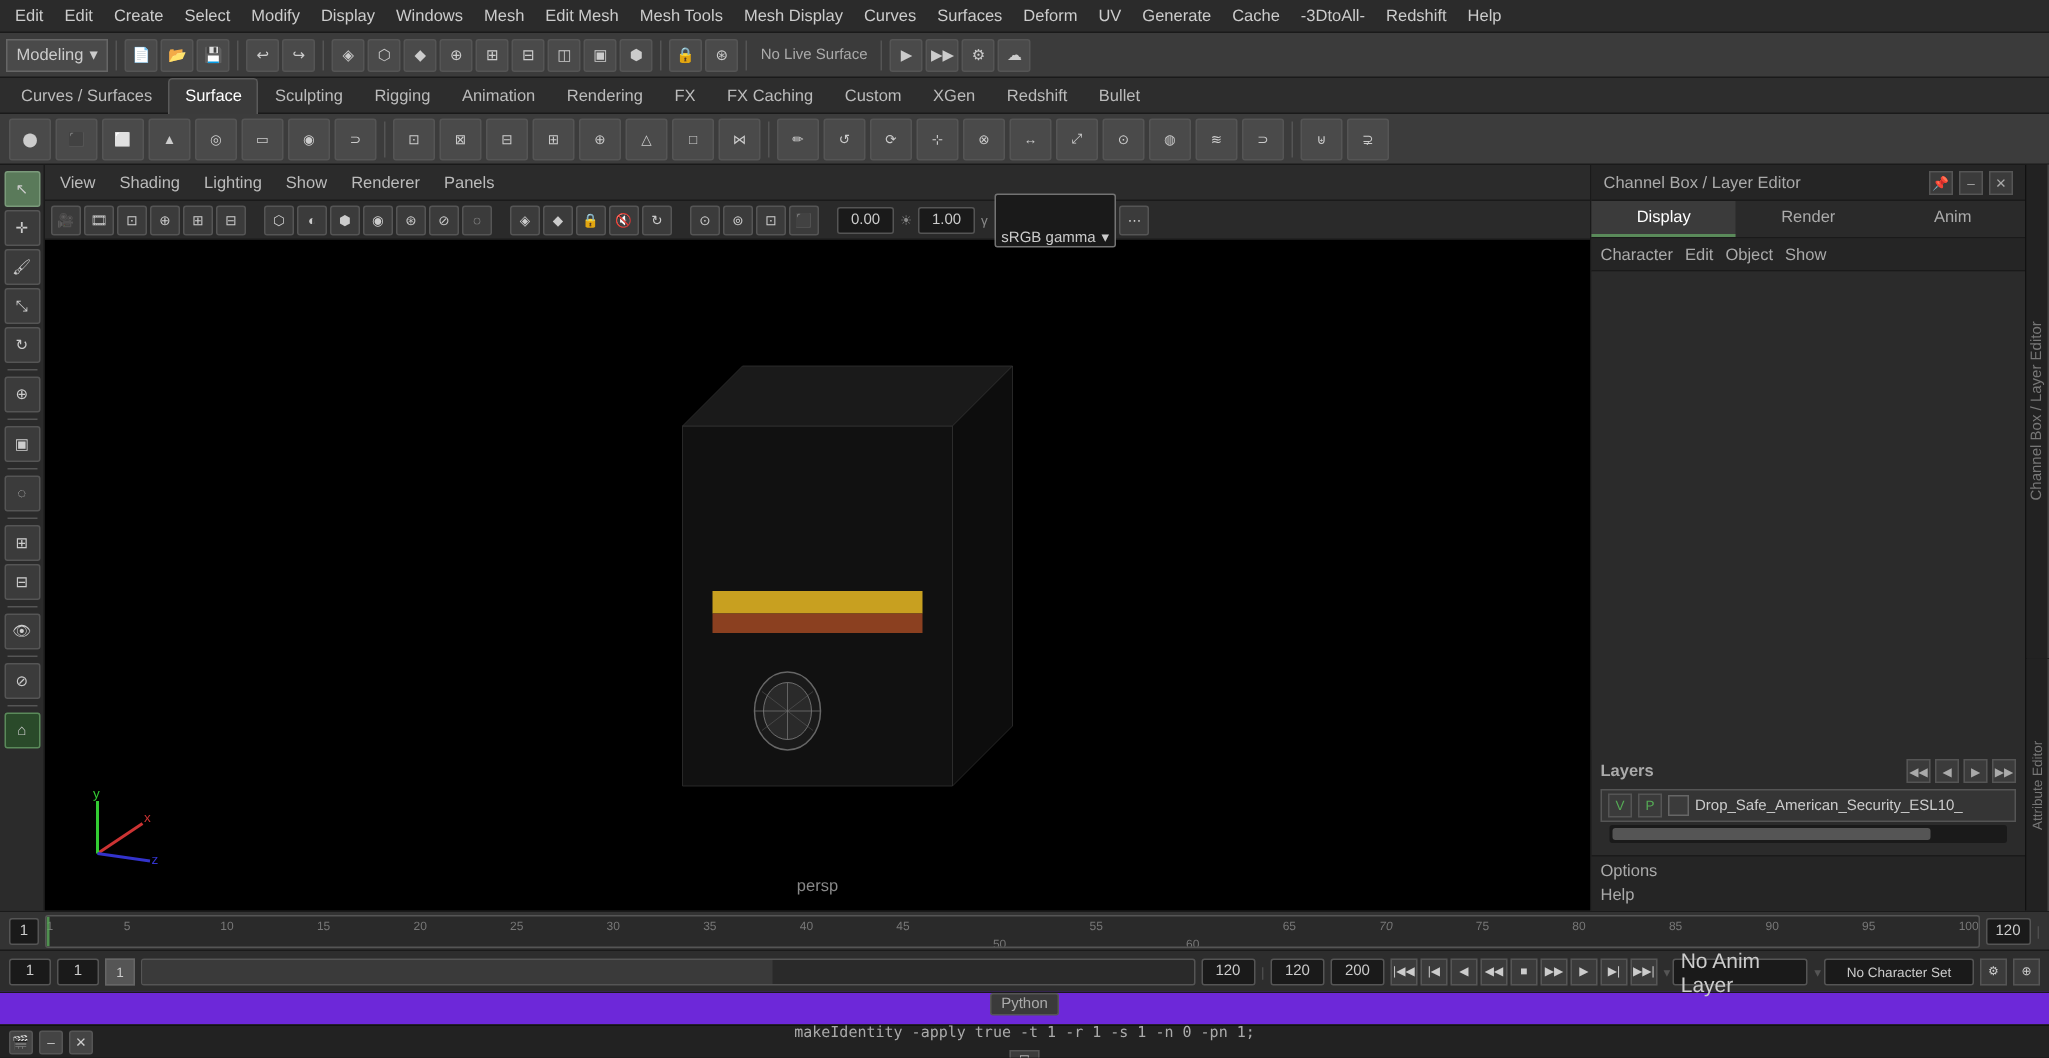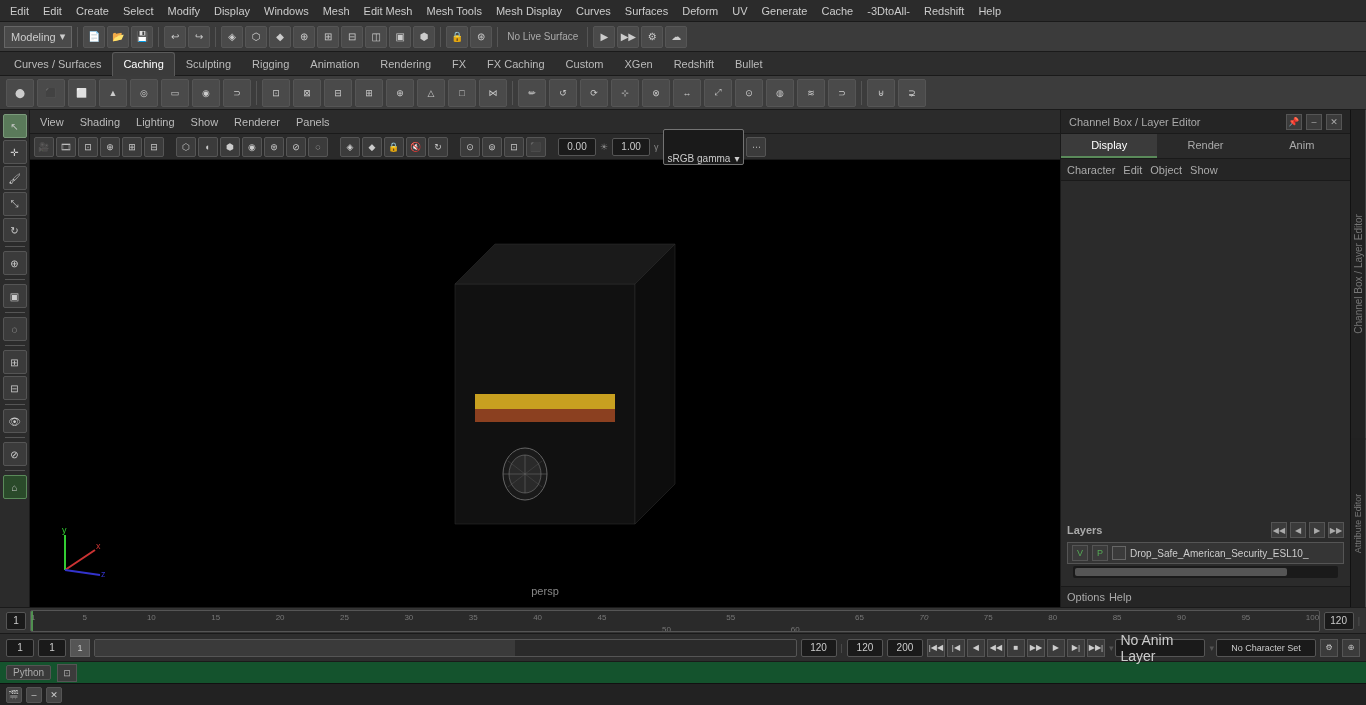"Caching" div.tab { text: Caching -> Surface }
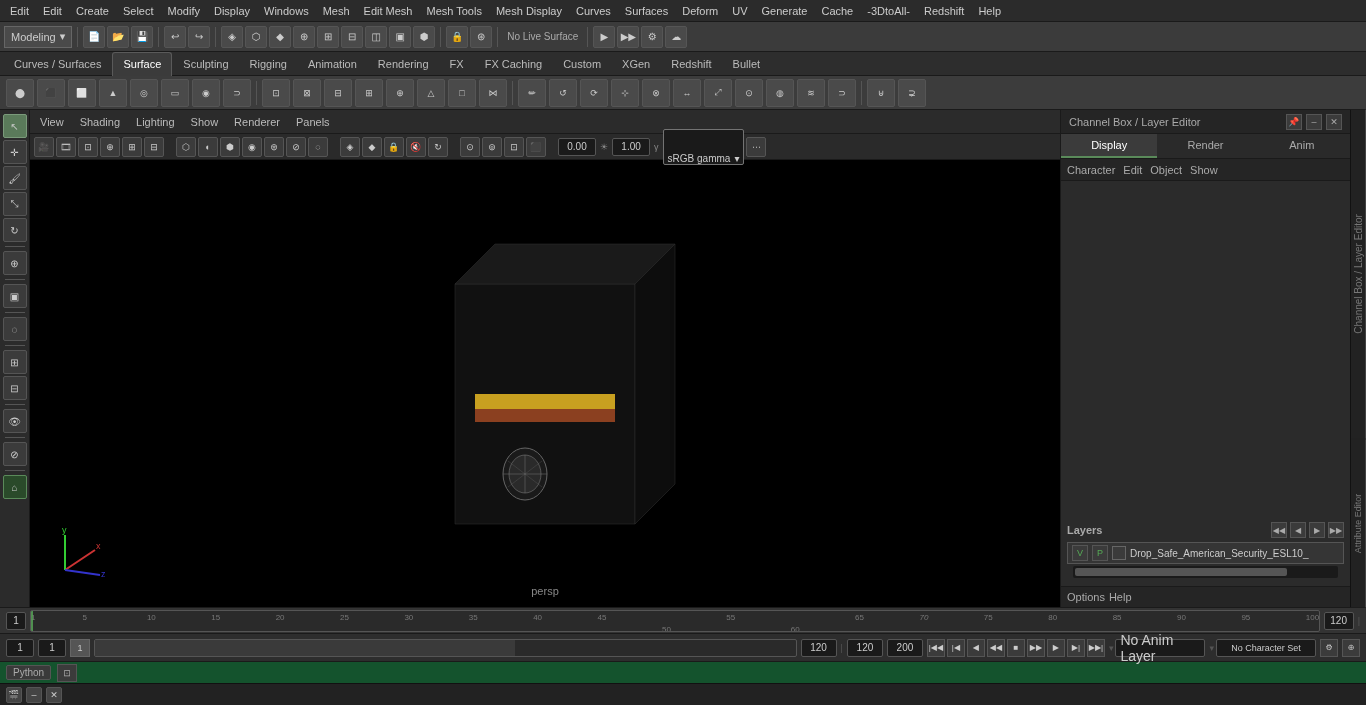"Options" div { flex-direction: none -> column }
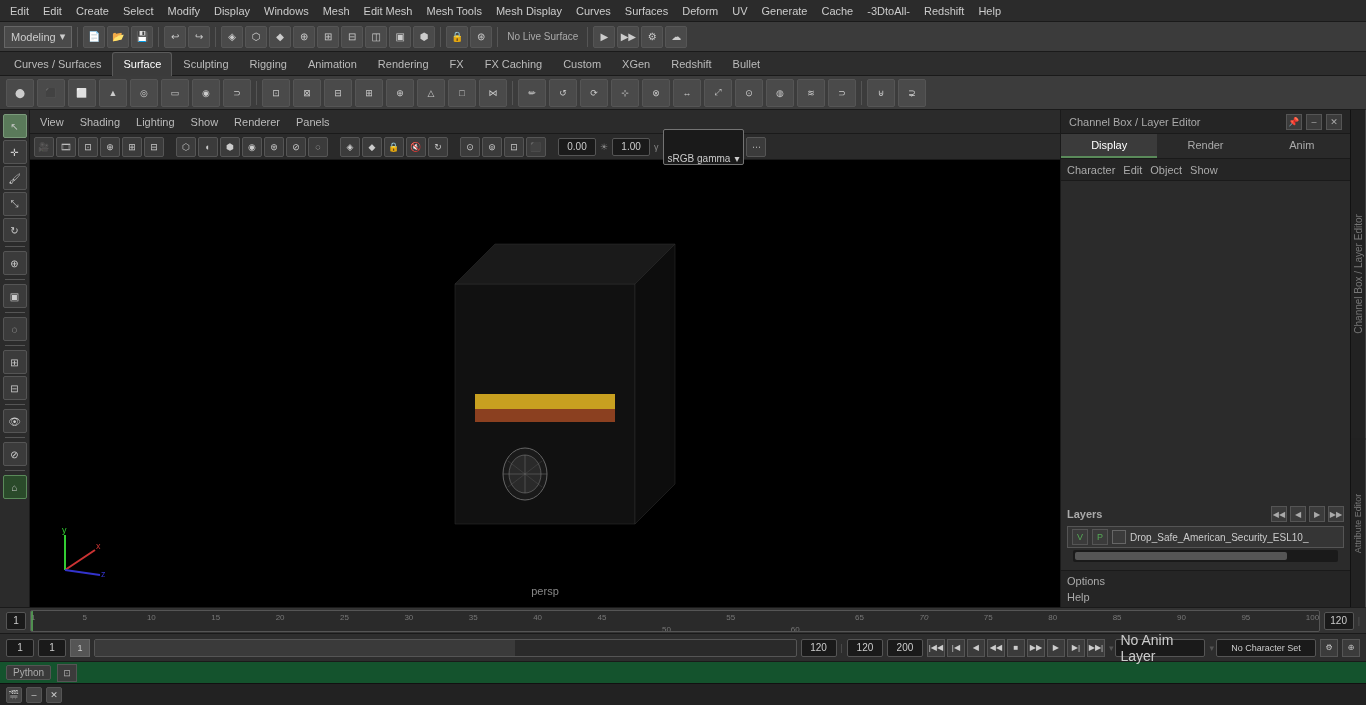"Python" #python-bar { background: #14532d -> #6d28d9; flex-direction: none -> column }
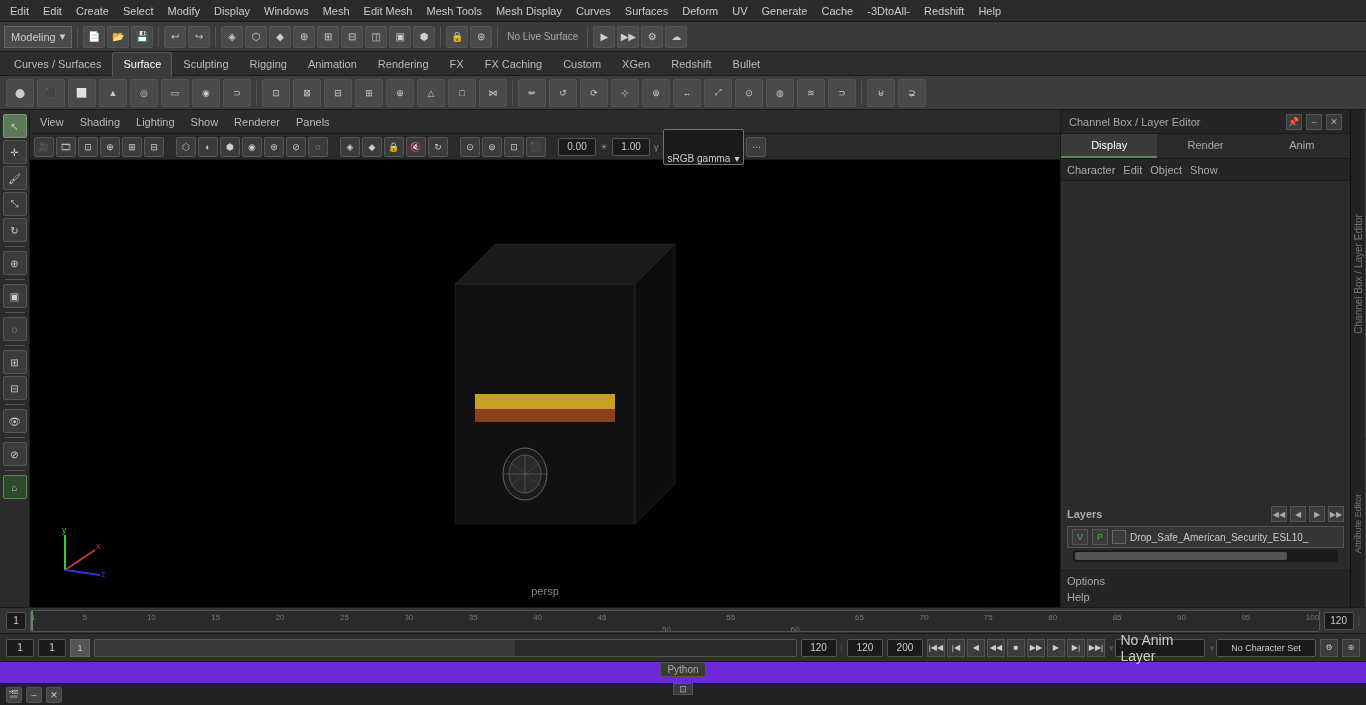"makeIdentity -apply true -t 1" span { html: none -> <span>makeIdentity -apply true -t 1 -r 1 -s 1 -n 0 -pn 1;</span> }
